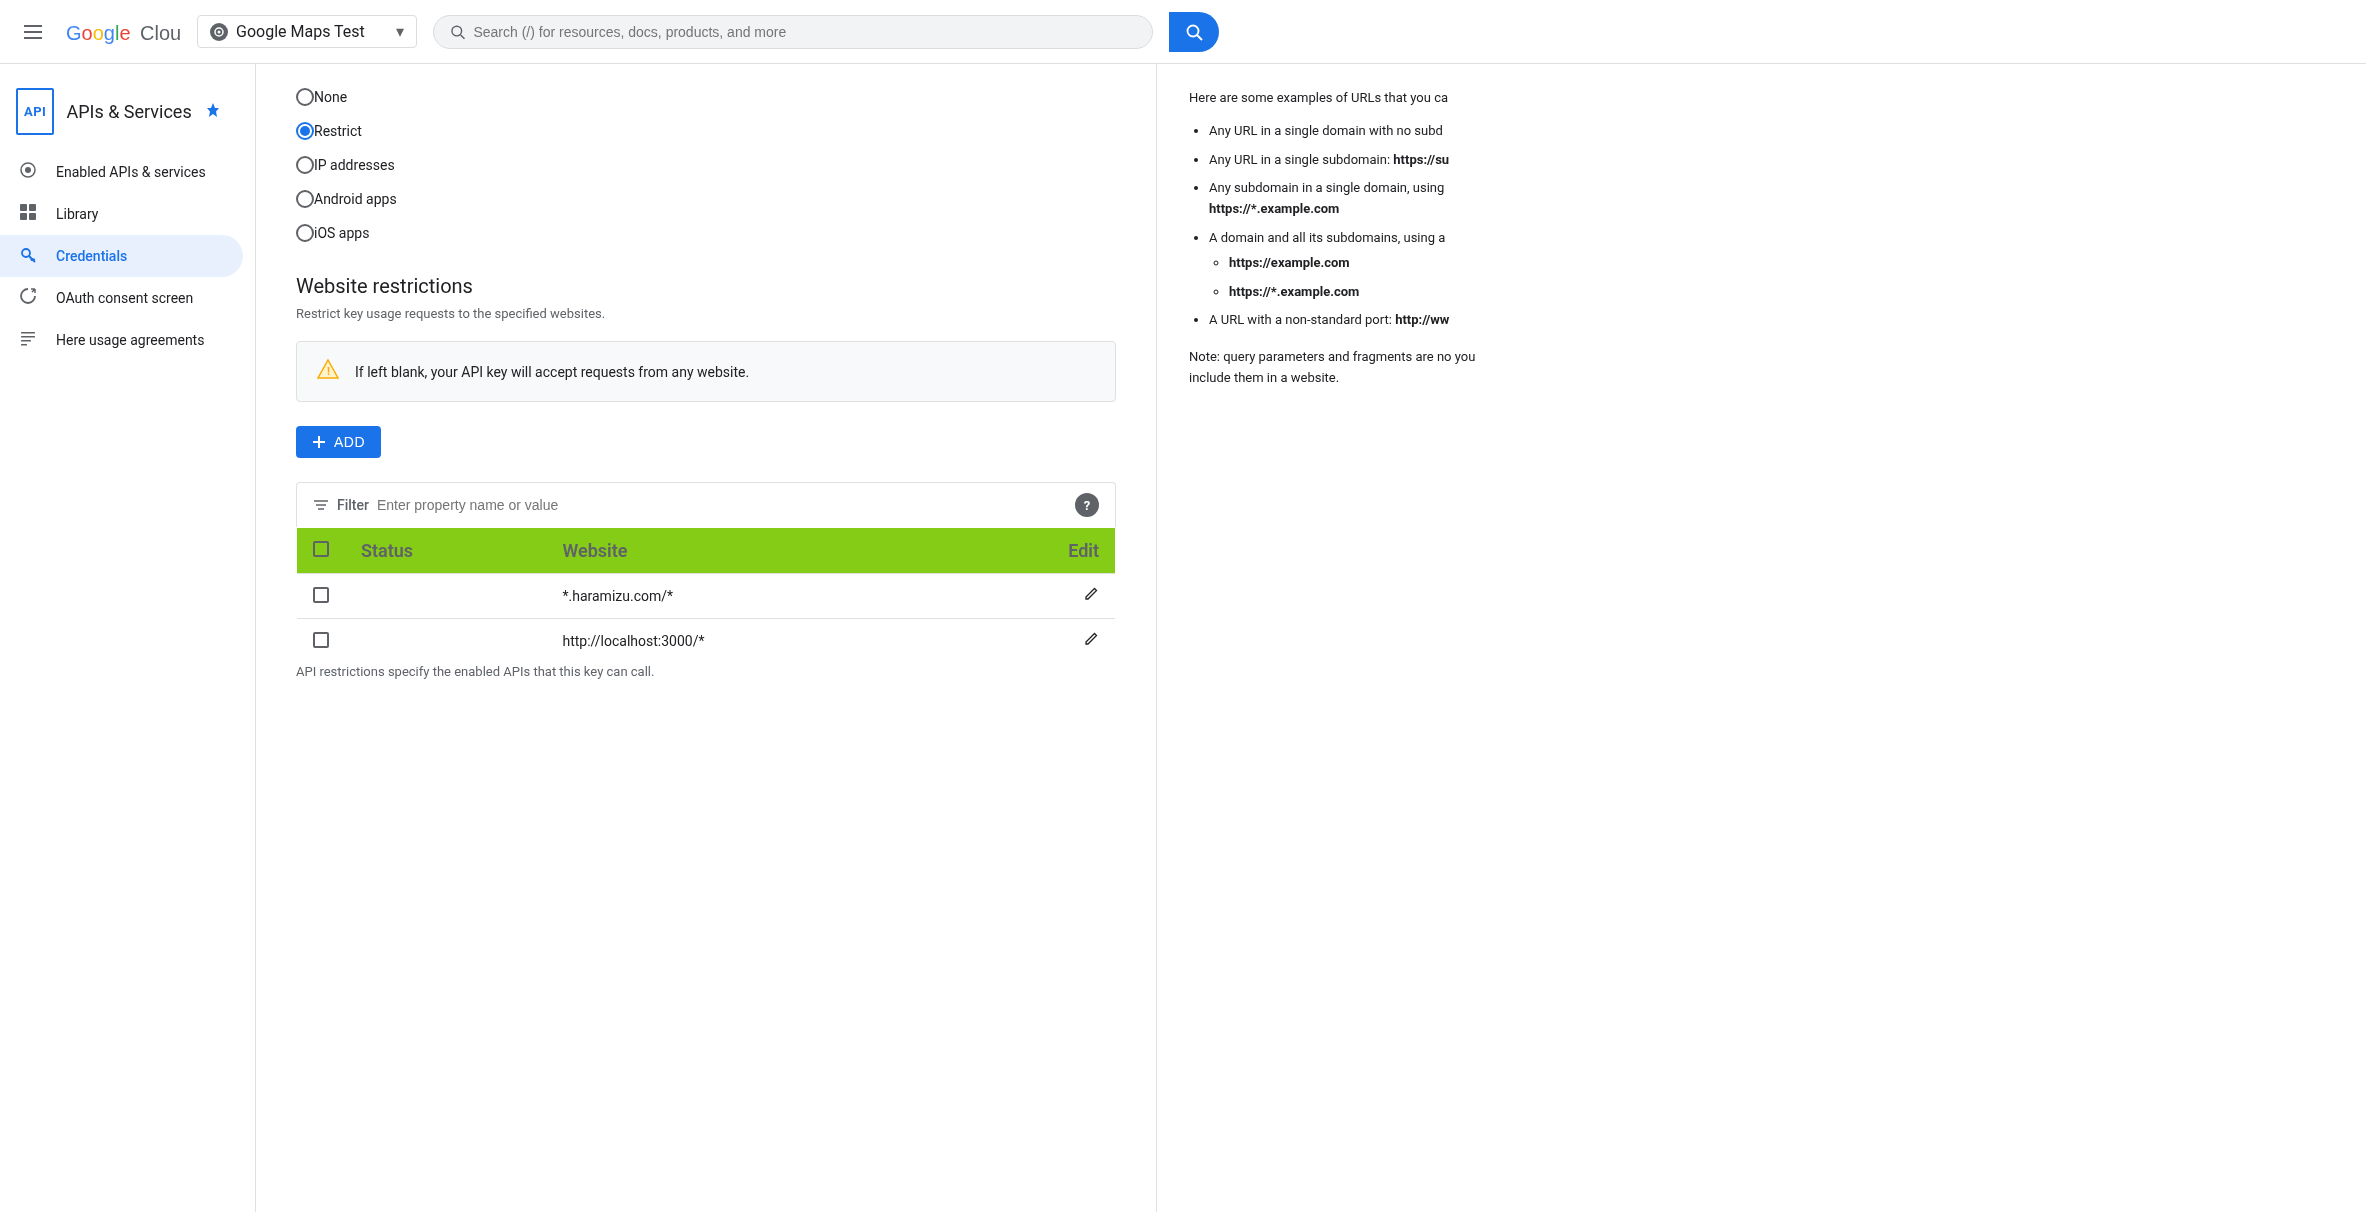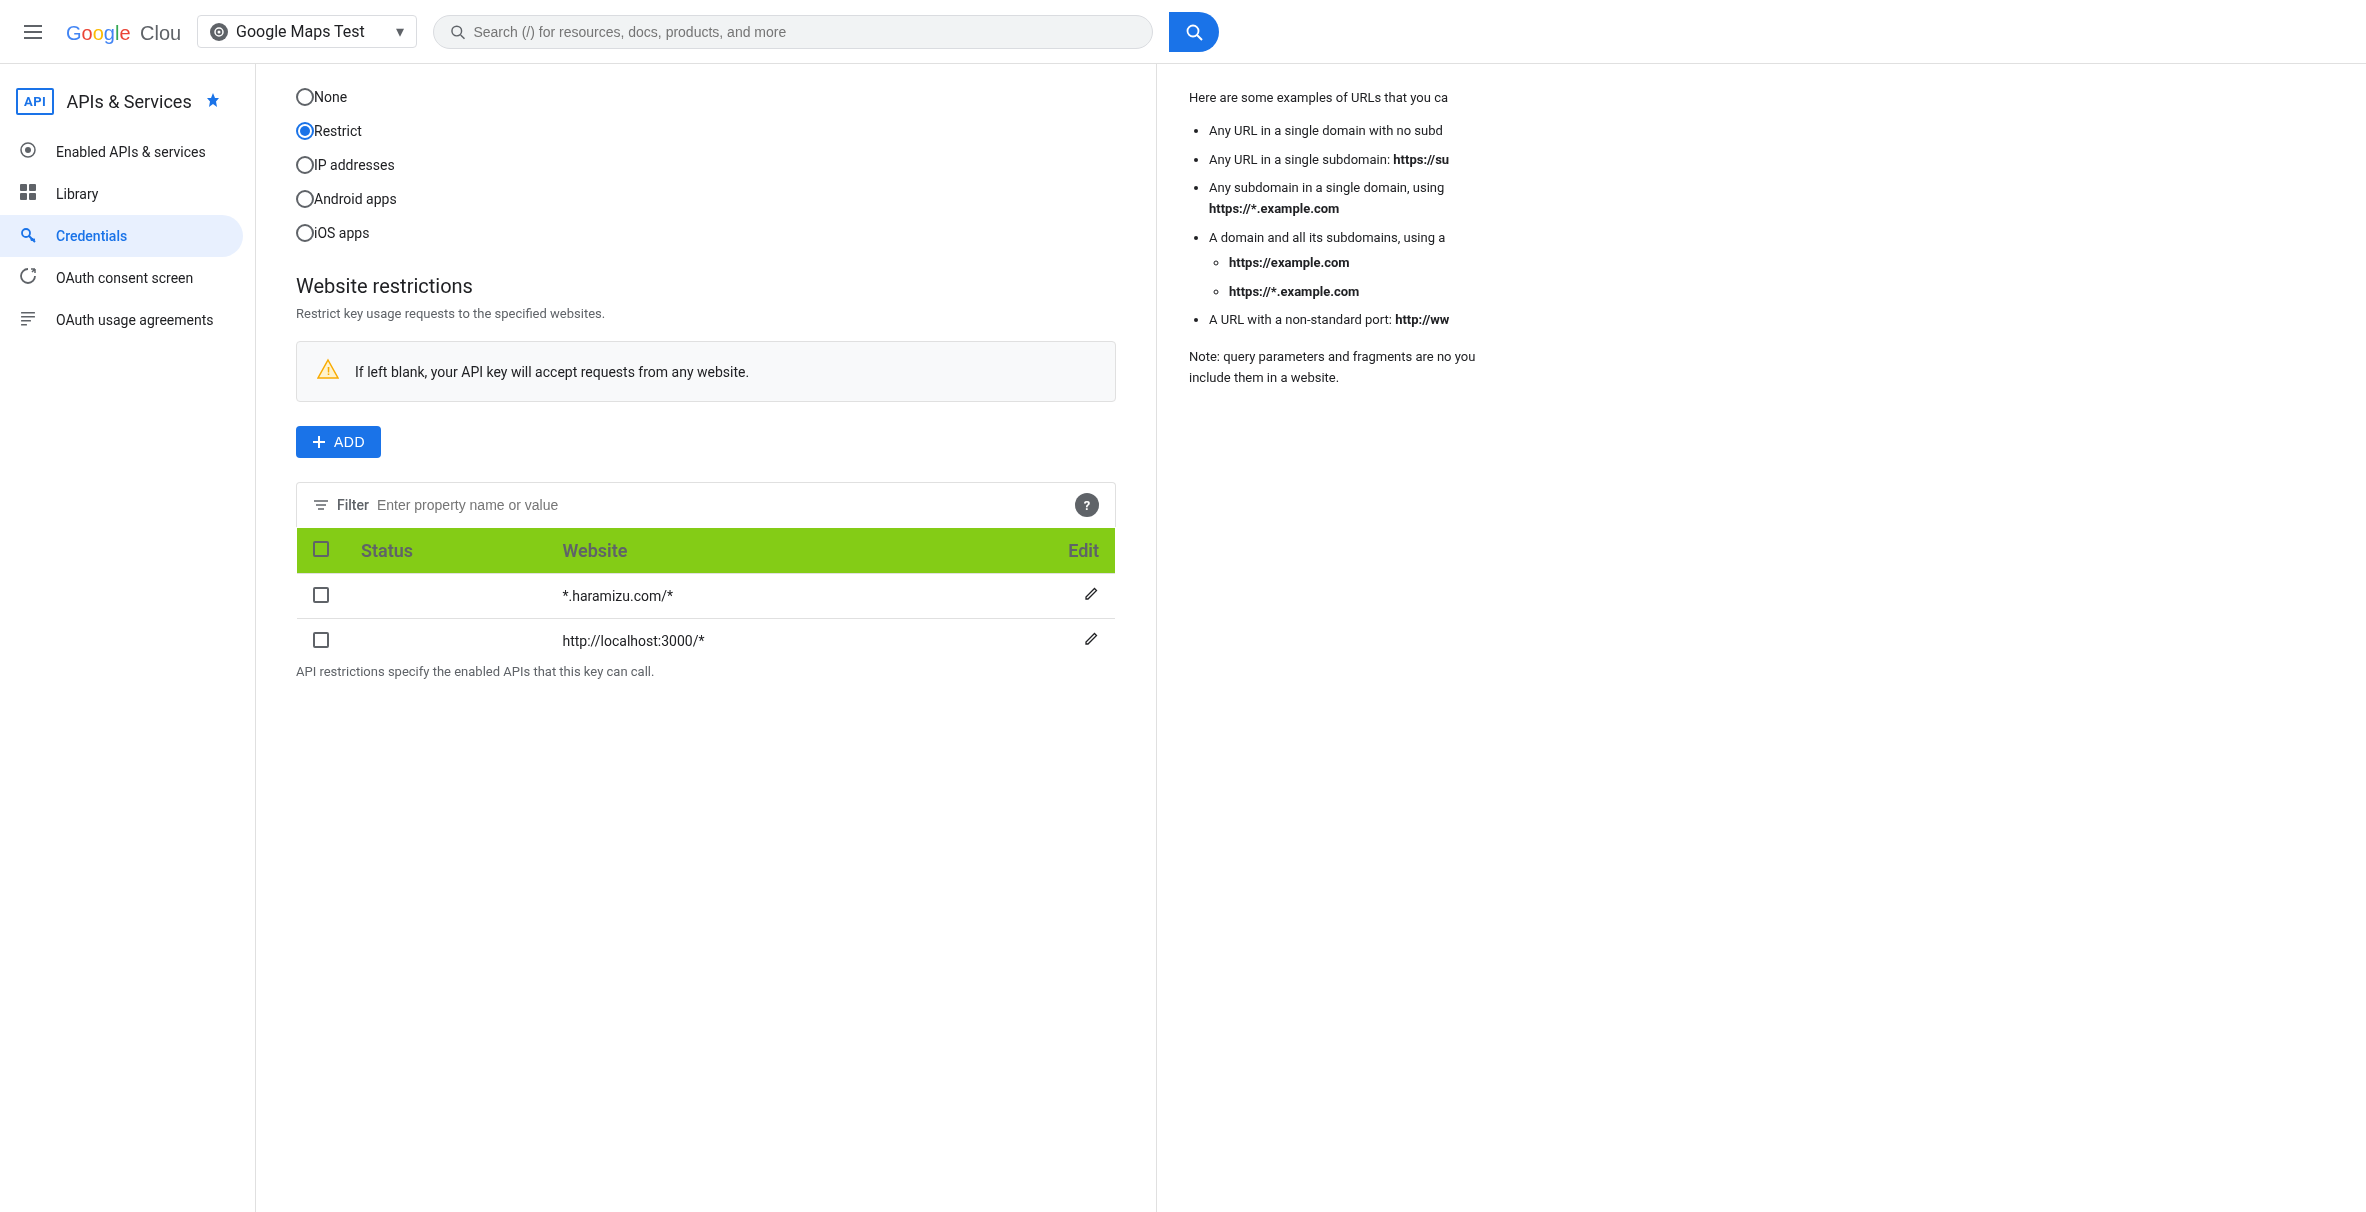"API" .api-badge { padding: 4px 6px -> 14px 6px }
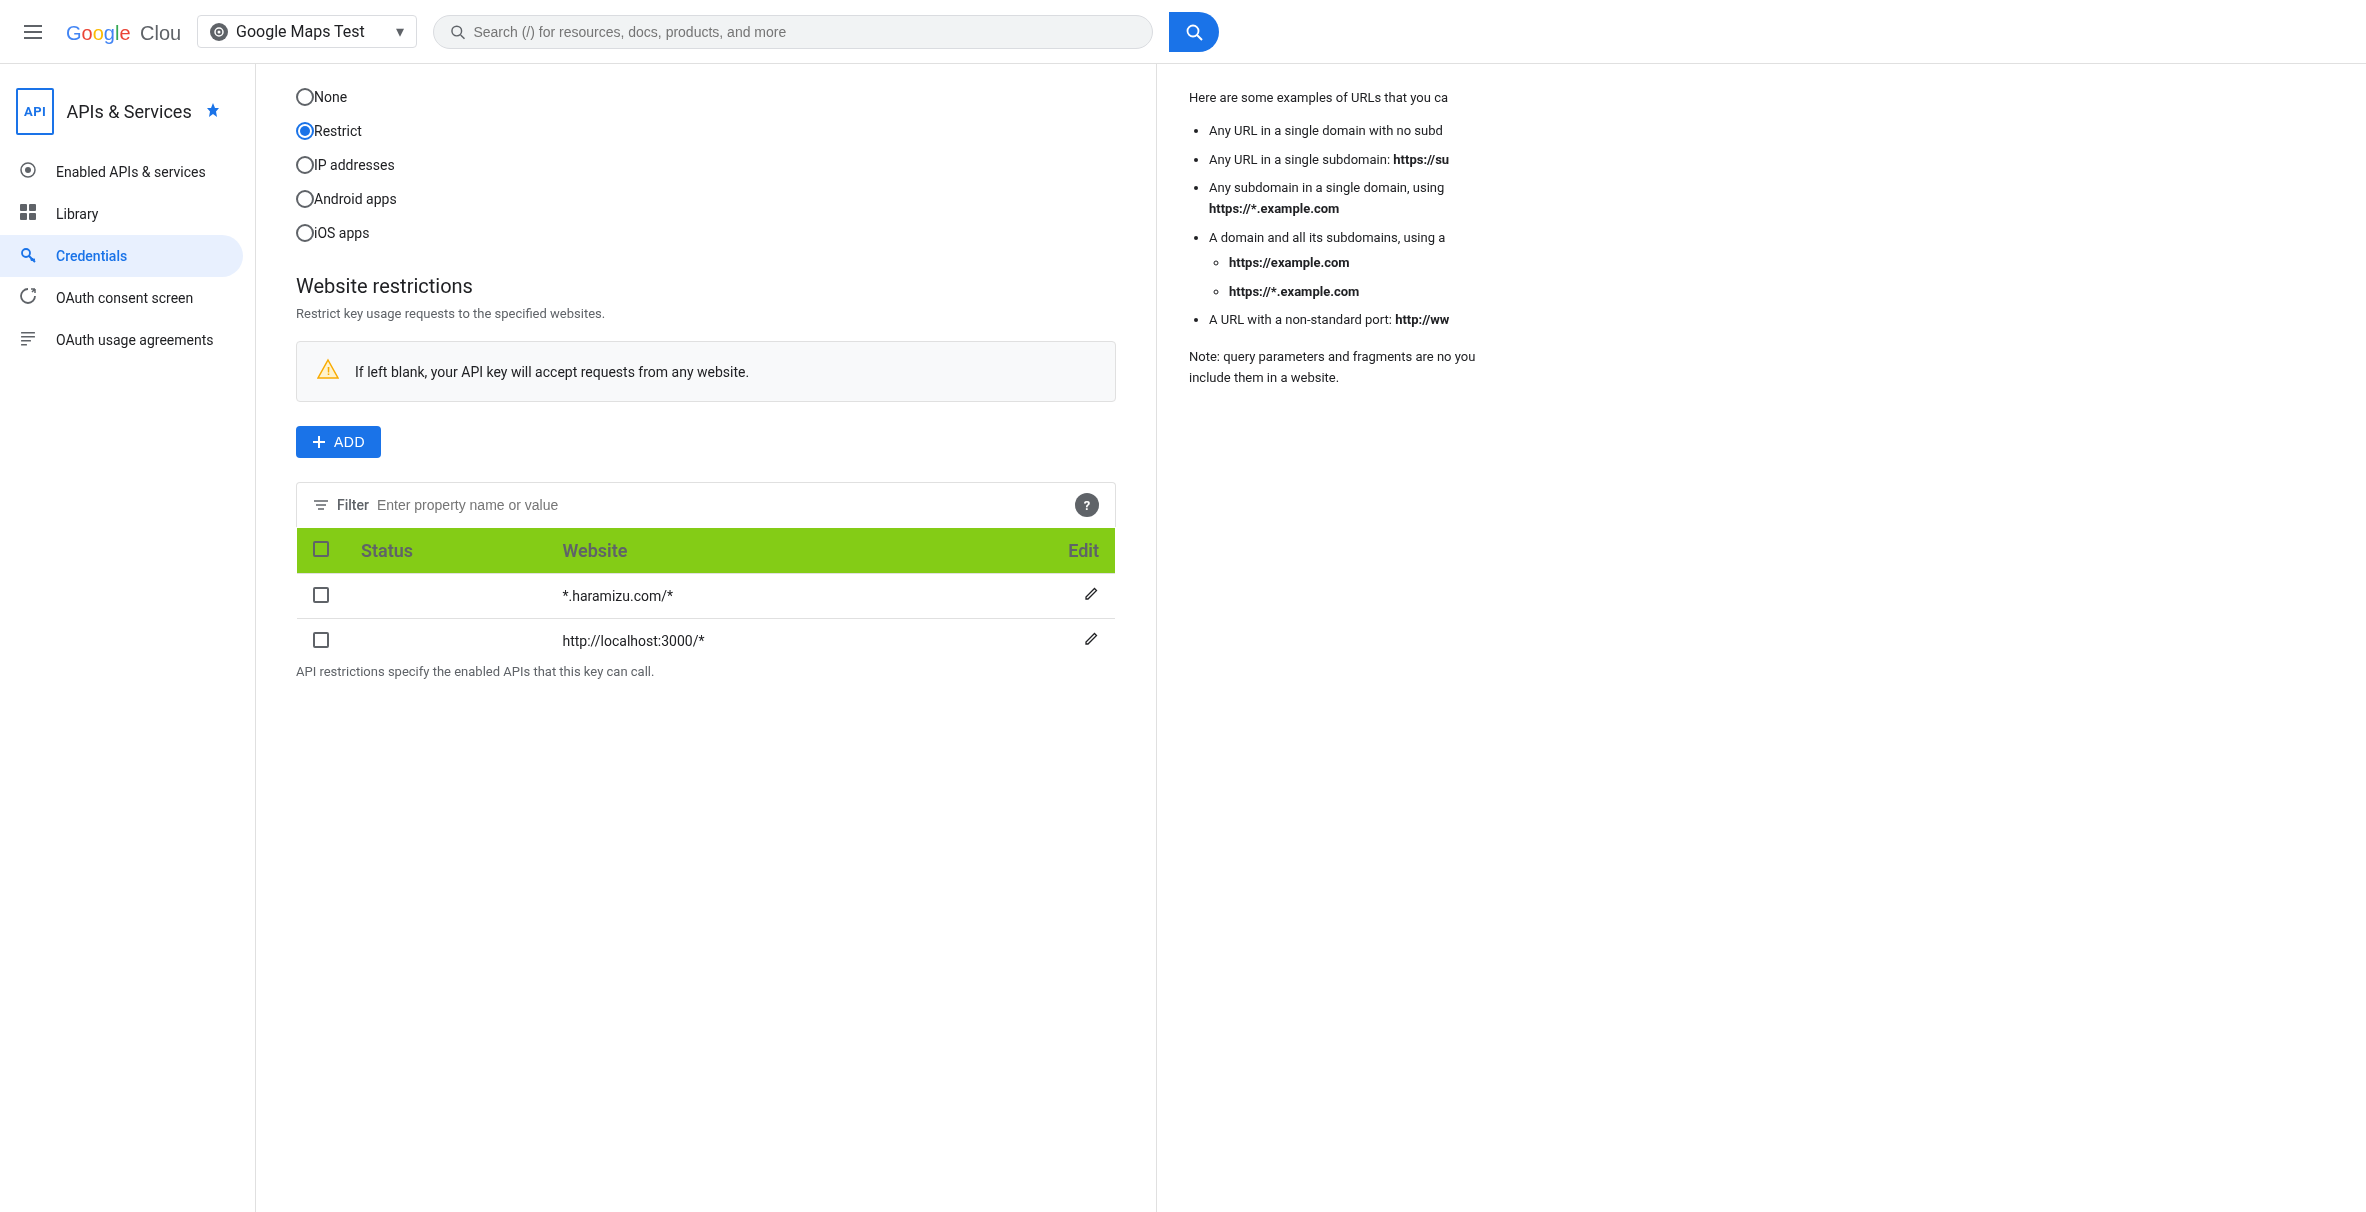"OAuth usage agreements" span.sidebar-item-label { text: OAuth -> Here }
